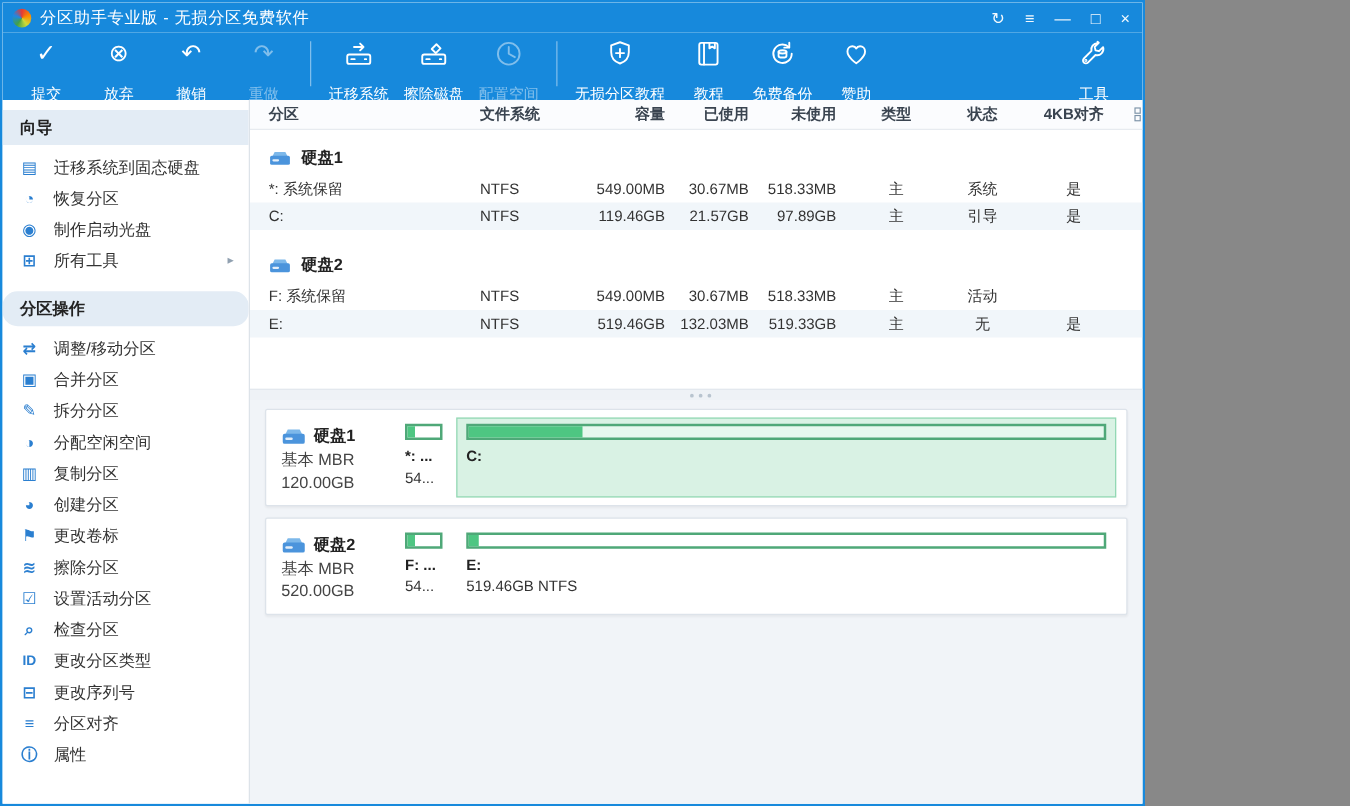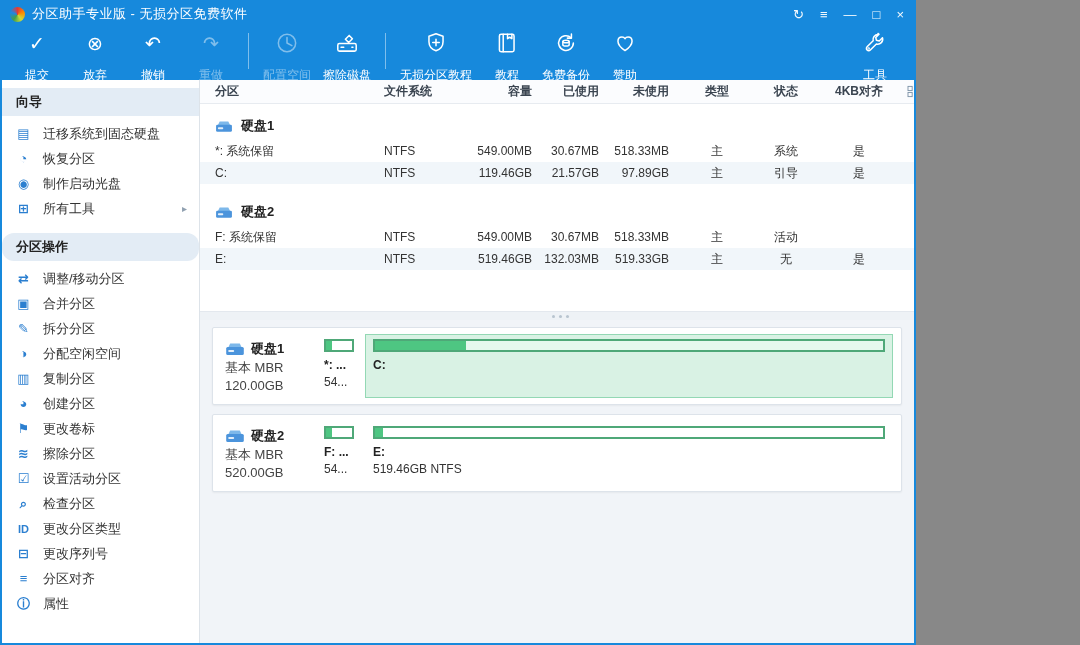"迁移系统" div.tb-item { html: none -> <div> <span> <svg> <rect></rect> <path></path> <path></path> </svg> </span> <span>迁移系统</span> </div> }
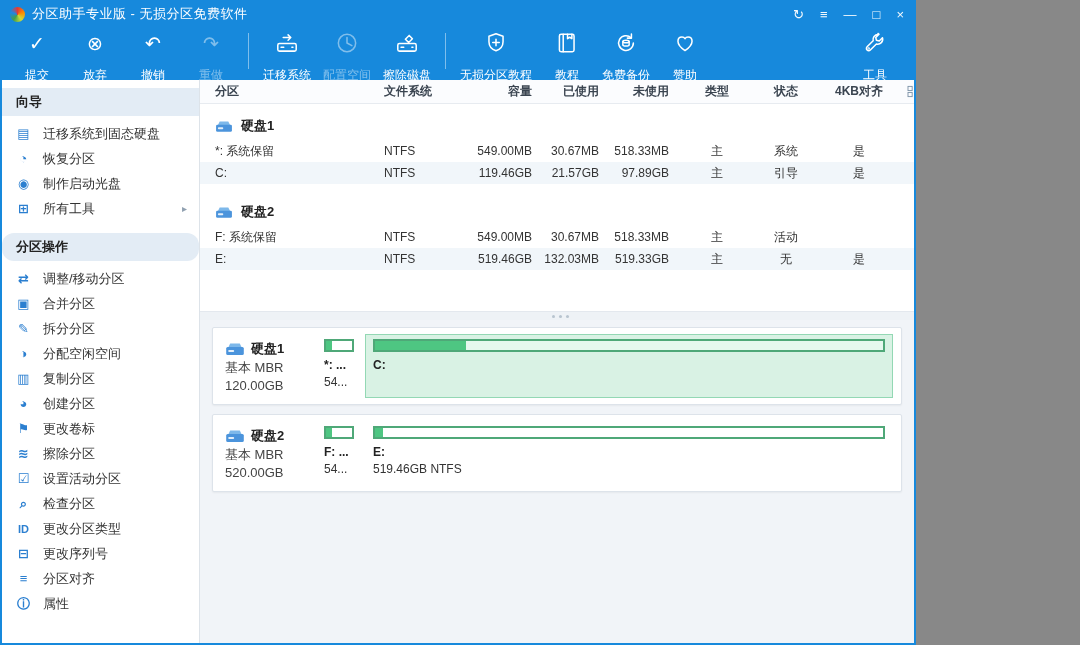"配置空间" div.tb-item { order: before "擦除磁盘" -> after "擦除磁盘" }
